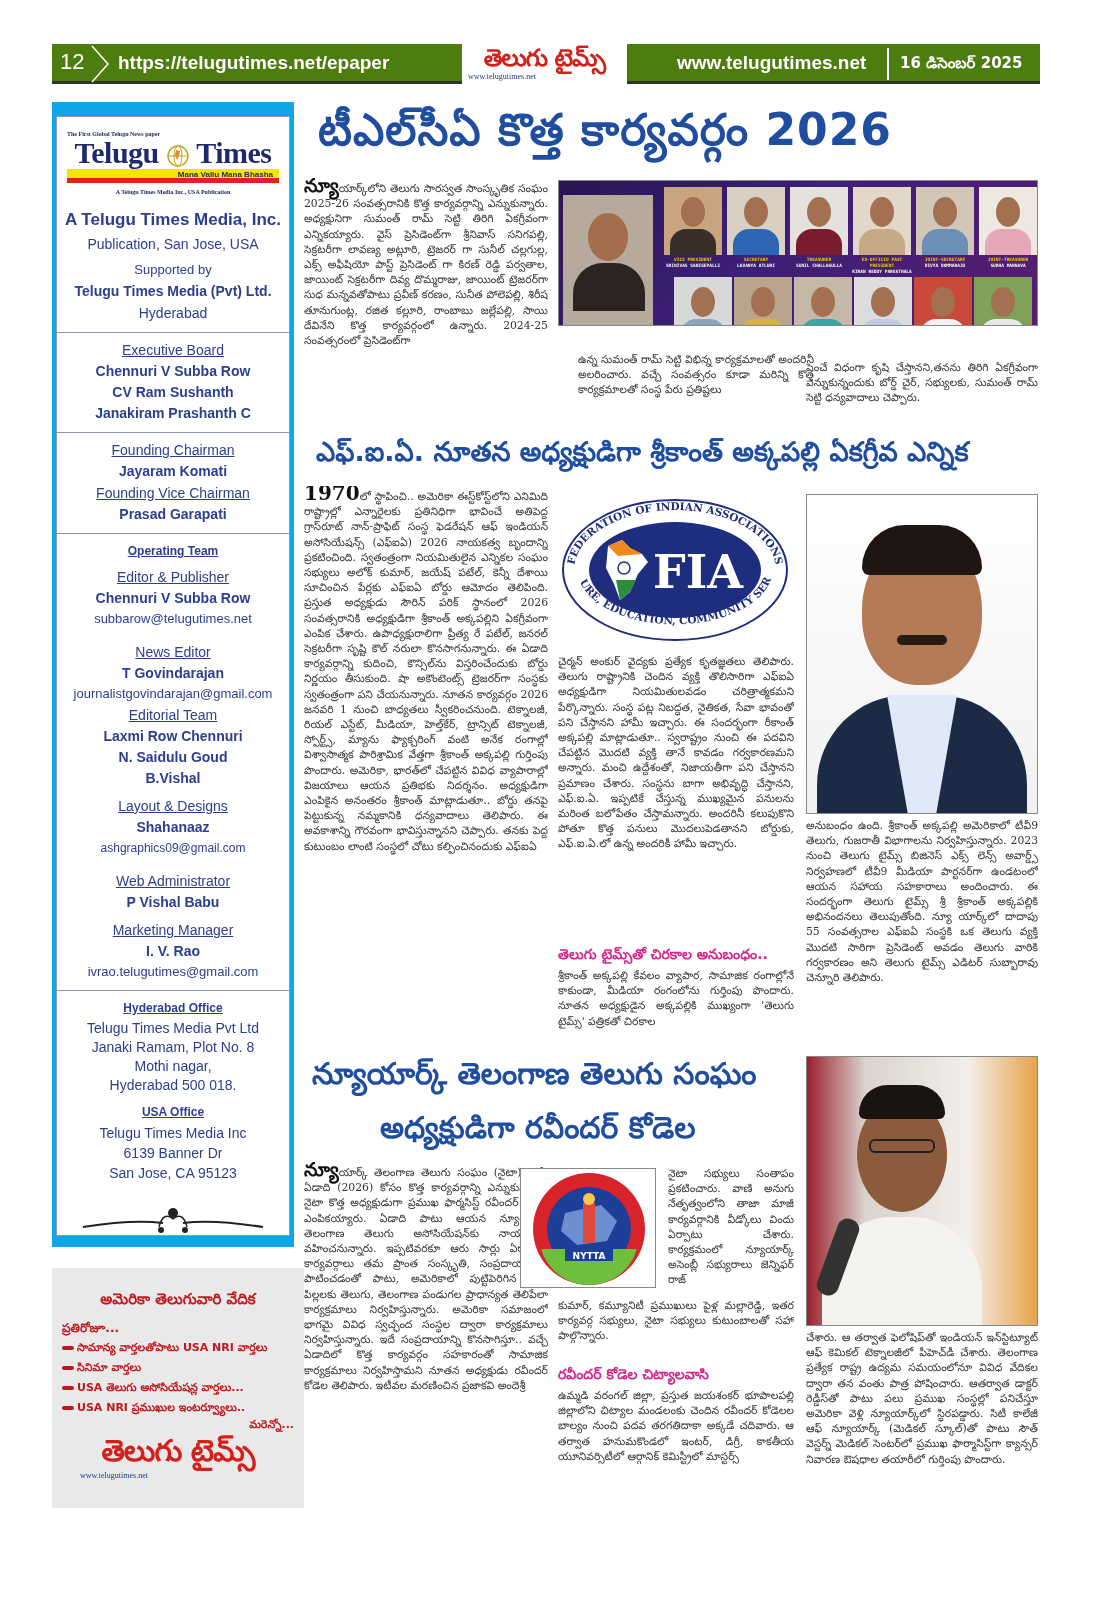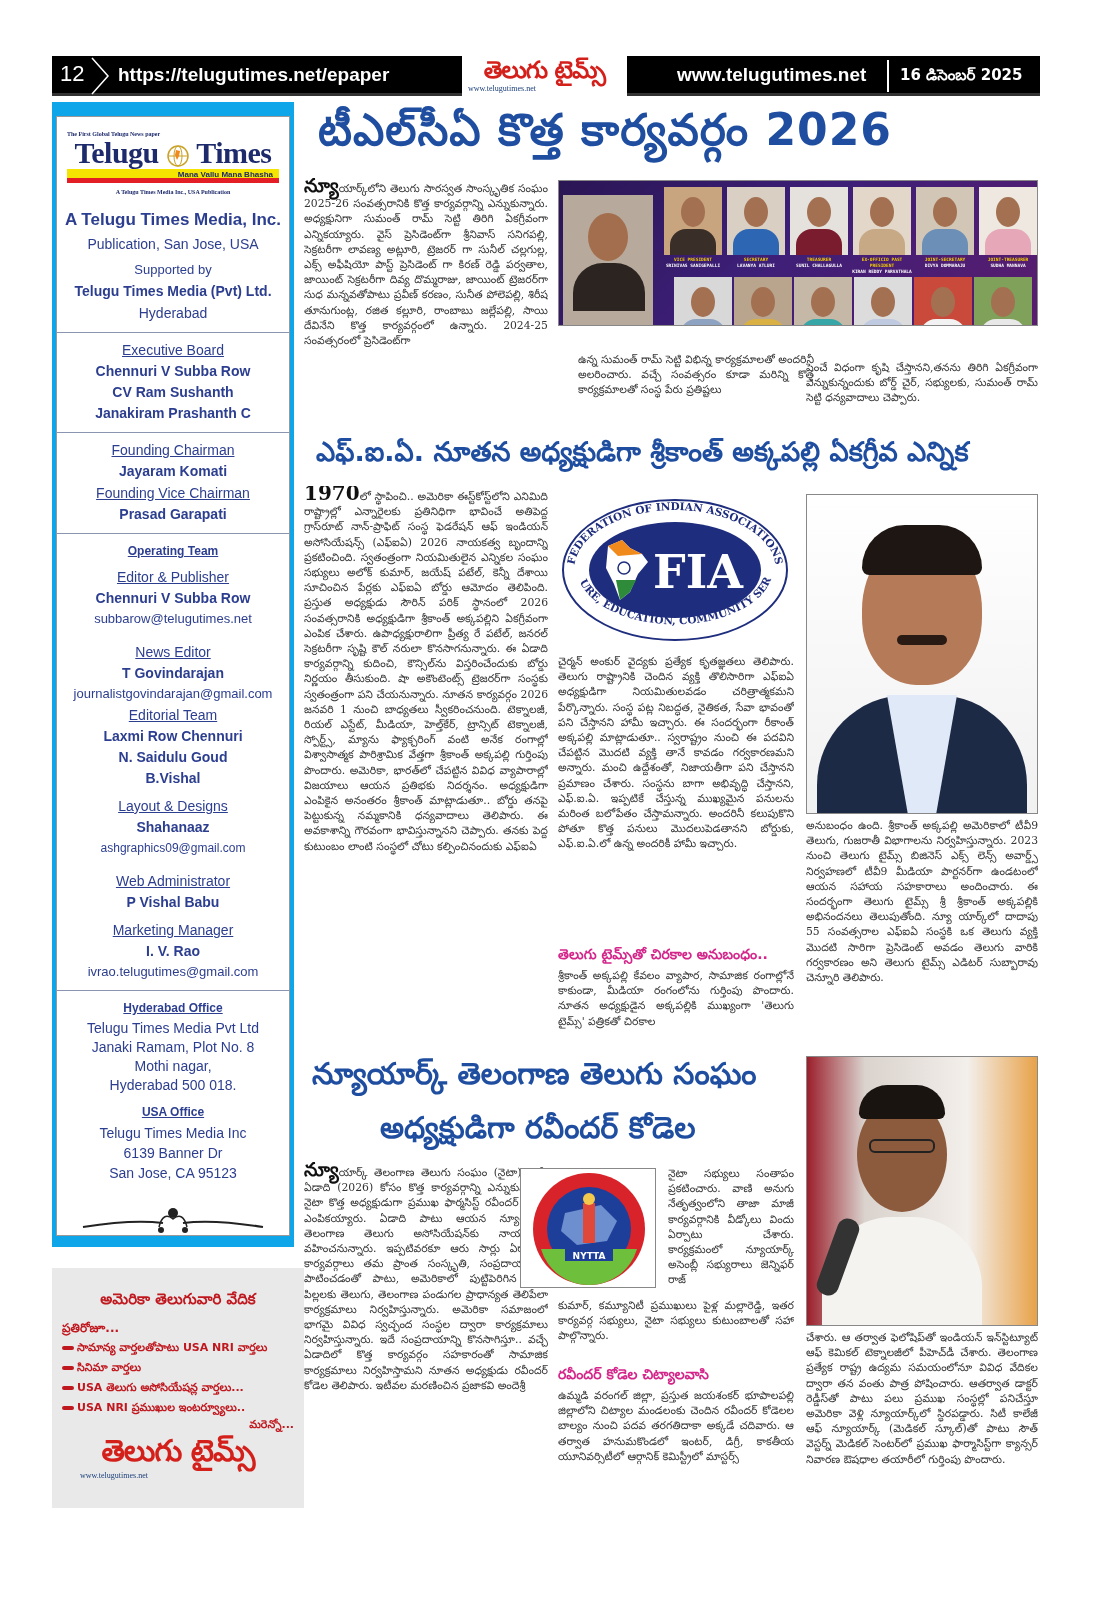"12" .topbar { background: #000000 -> #4d7c0f; top: 56px -> 44px }
